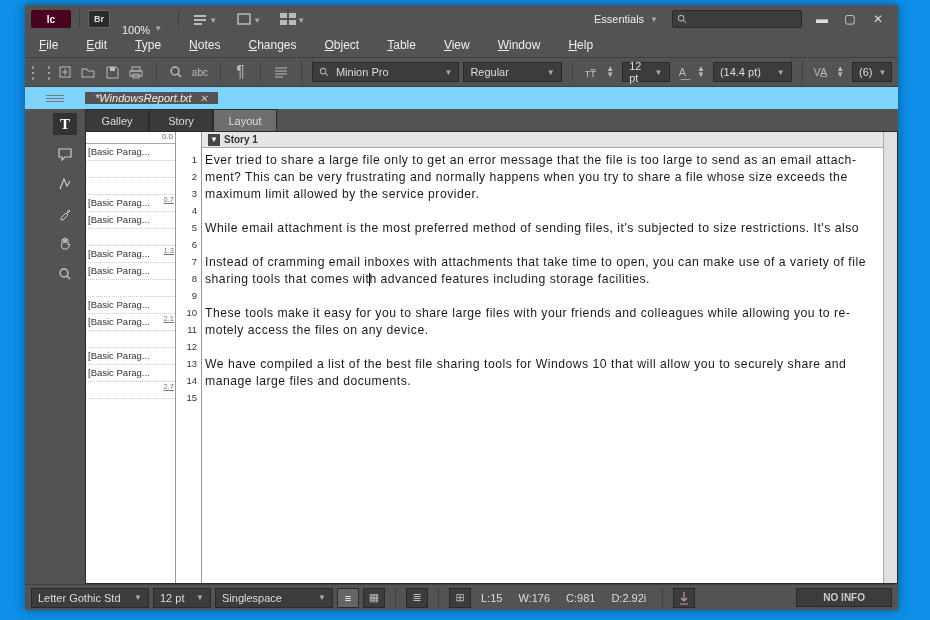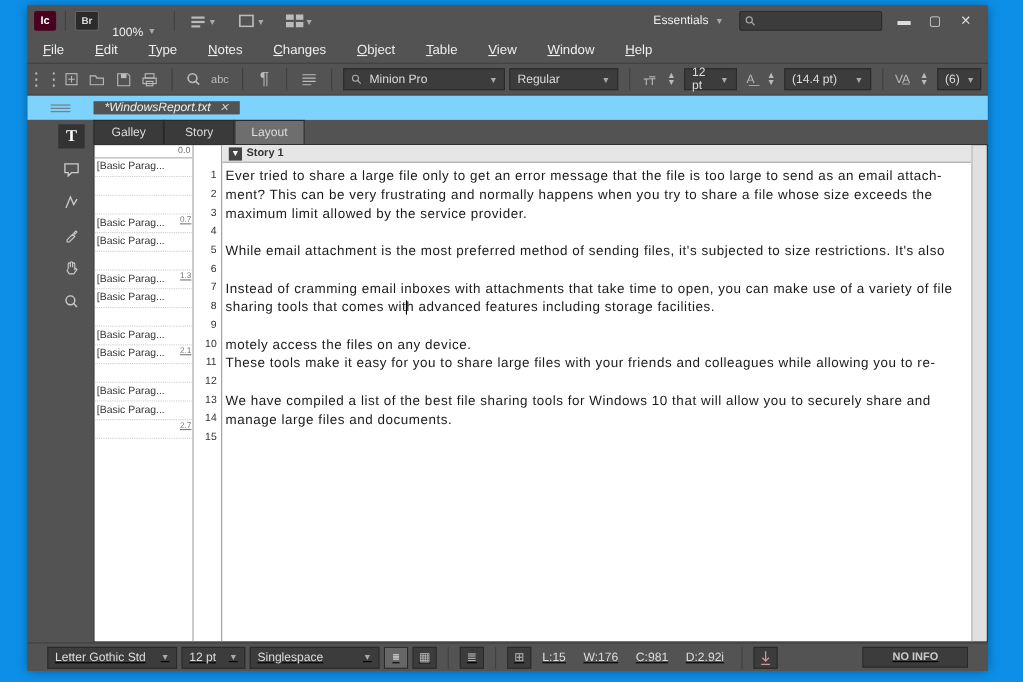"Ic" .app-icon { width: 20px -> 40px }
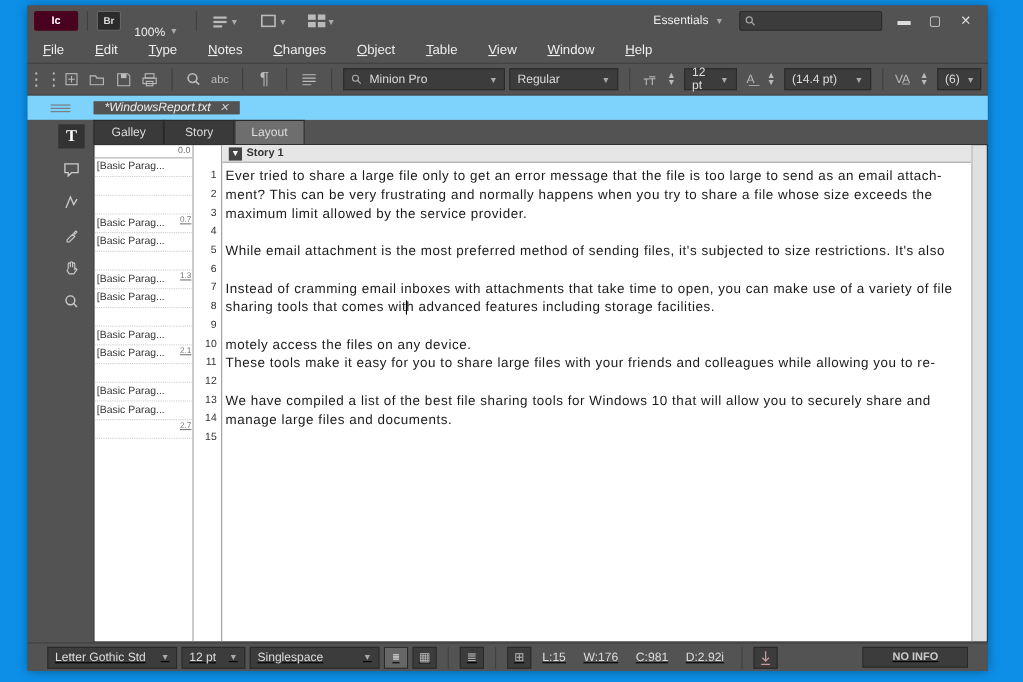"motely access the files on" p { order: before "These tools make it easy" -> after "These tools make it easy" }
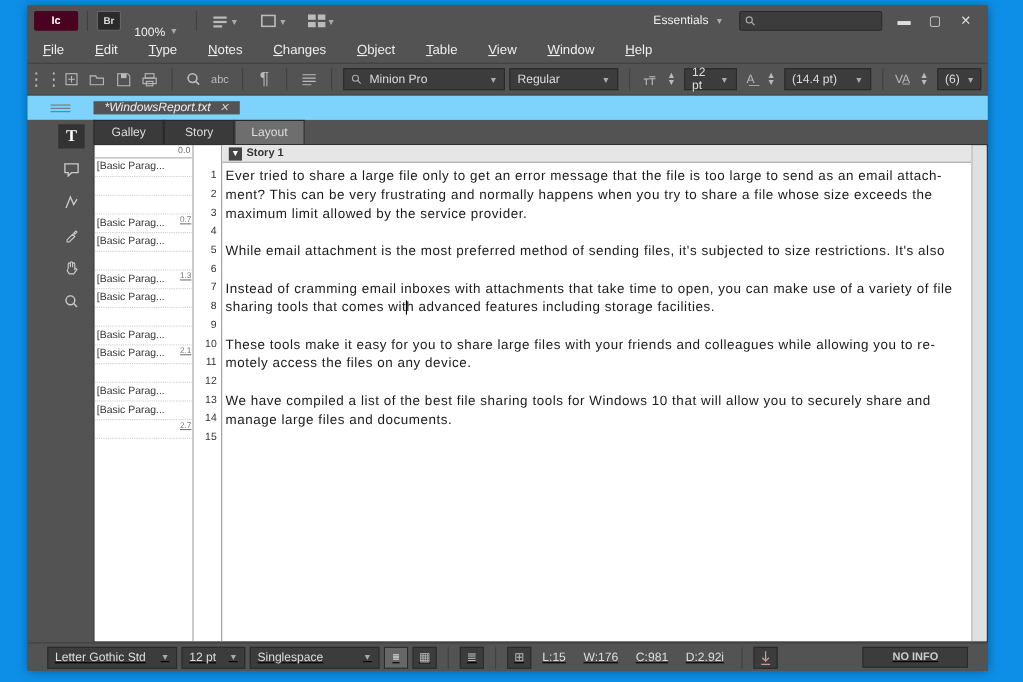"Letter Gothic Std" .status { padding: 0 18px -> 0 6px; text-decoration: underline -> none }
